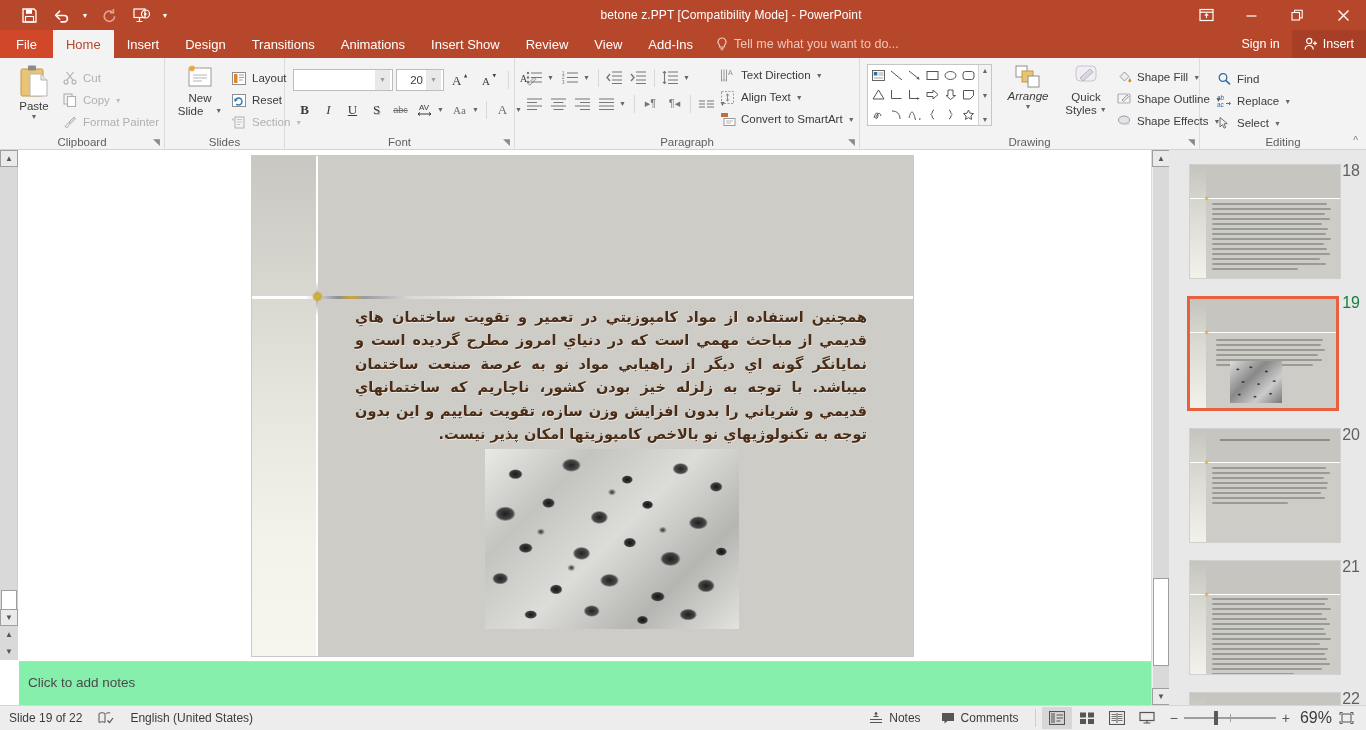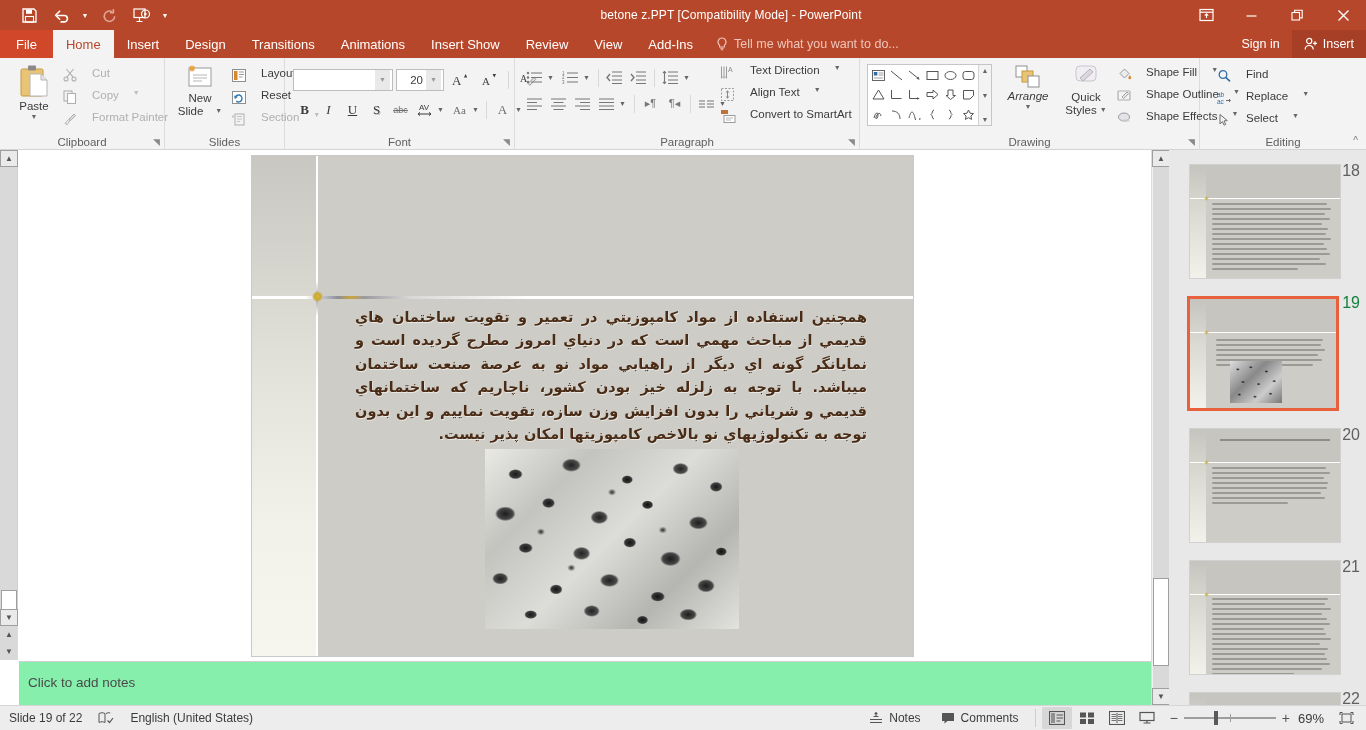"Cut" .smallitem { align-items: flex-start -> center; gap: 14px -> 5px }
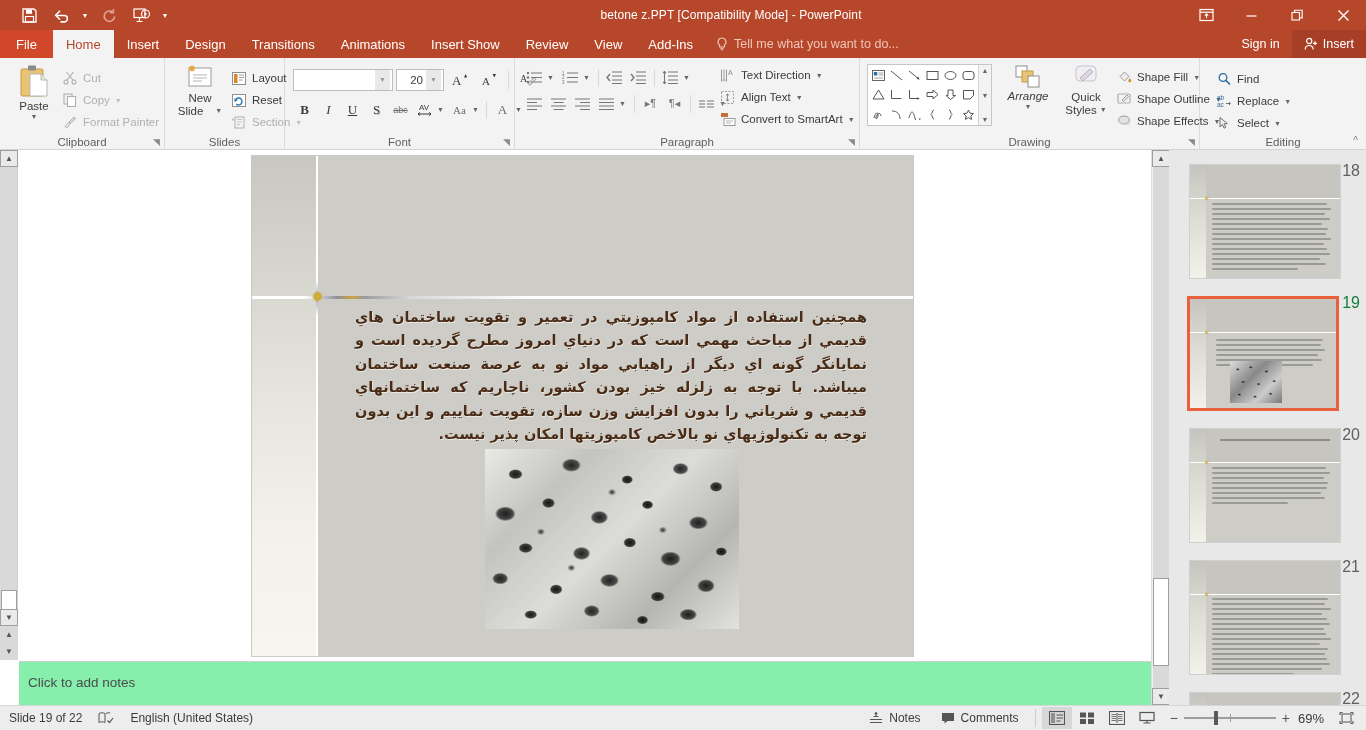"69%" .zoomval { font-size: 13px -> 16px; text-align: none -> right }
